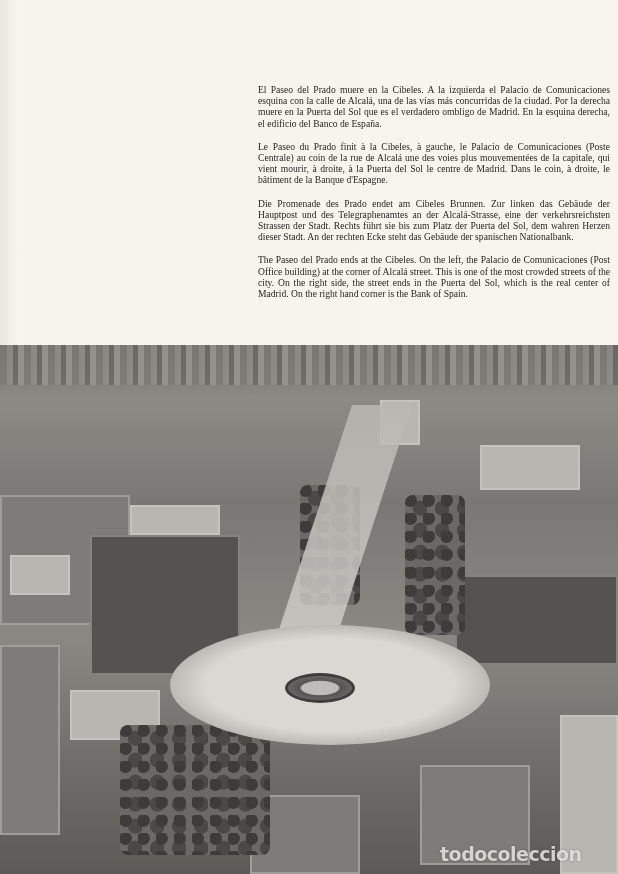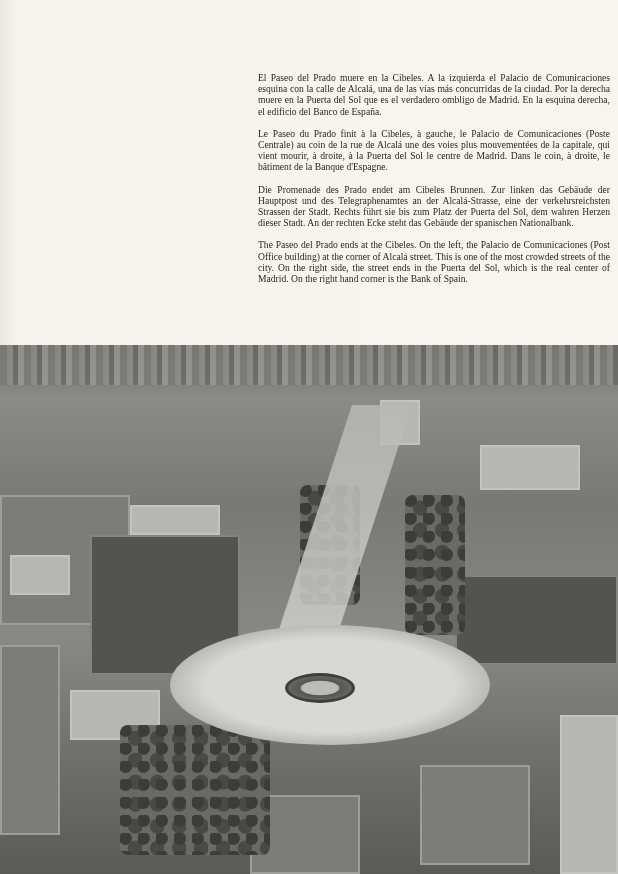"El Paseo del Prado muere" .para { margin: 0 0 11px 0 -> 12px 0 11px 0 }
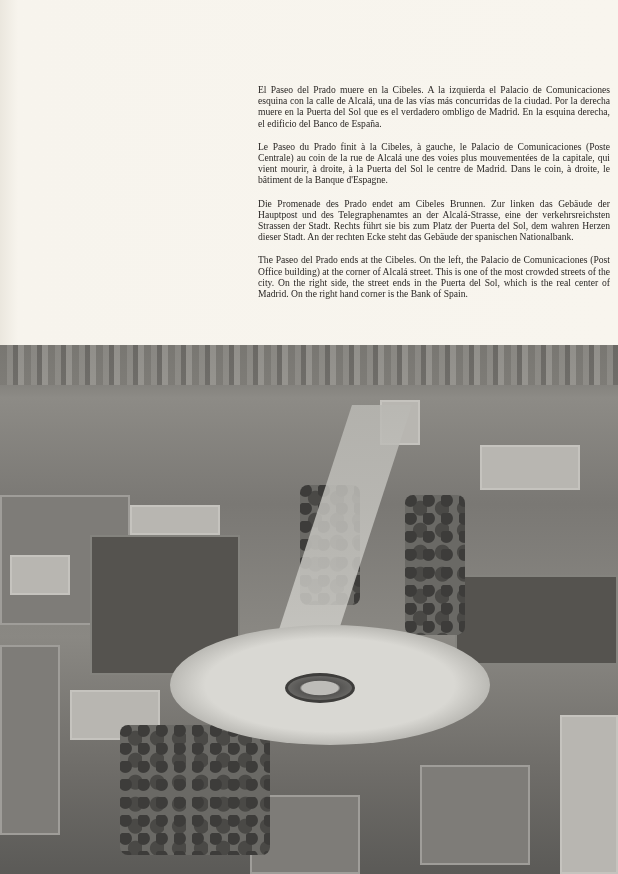"todocoleccion" div.watermark { html: none -> <div>todocoleccion</div> }
